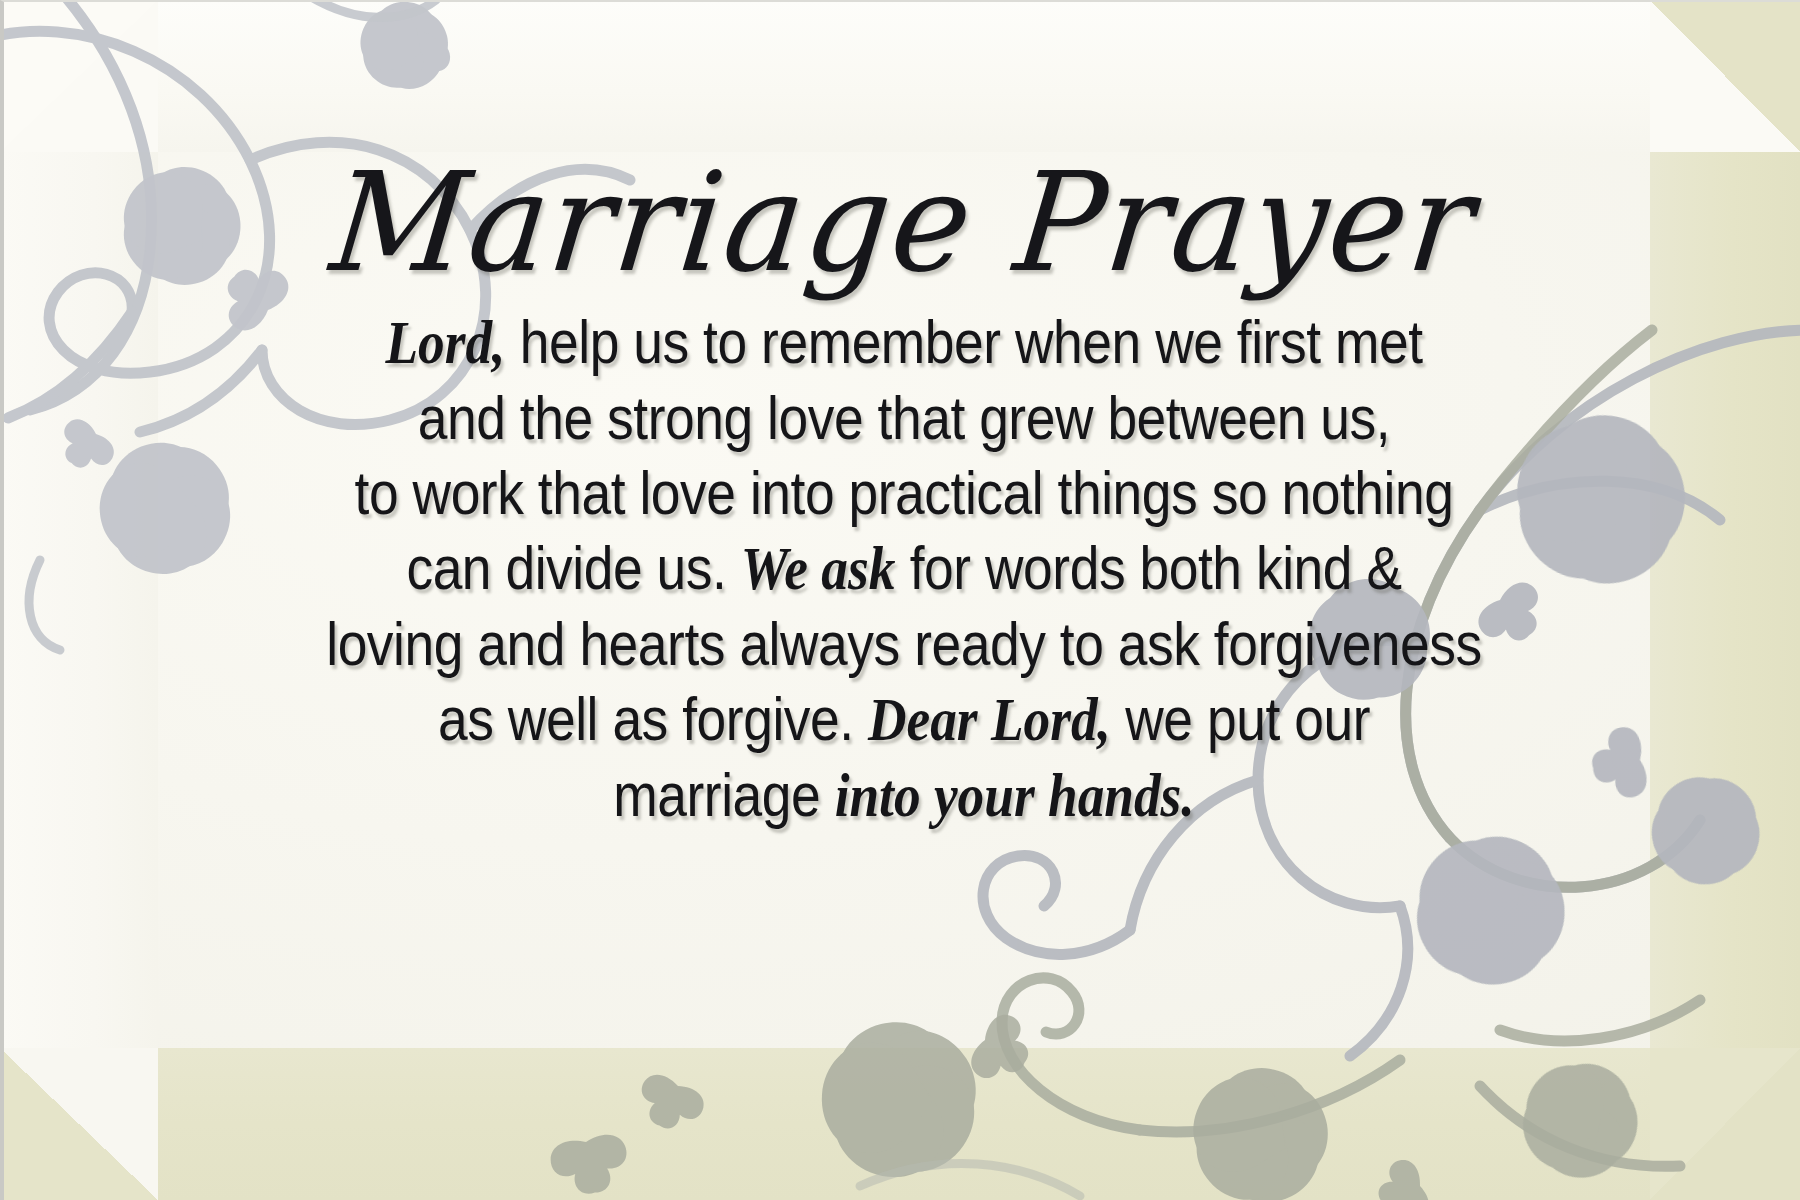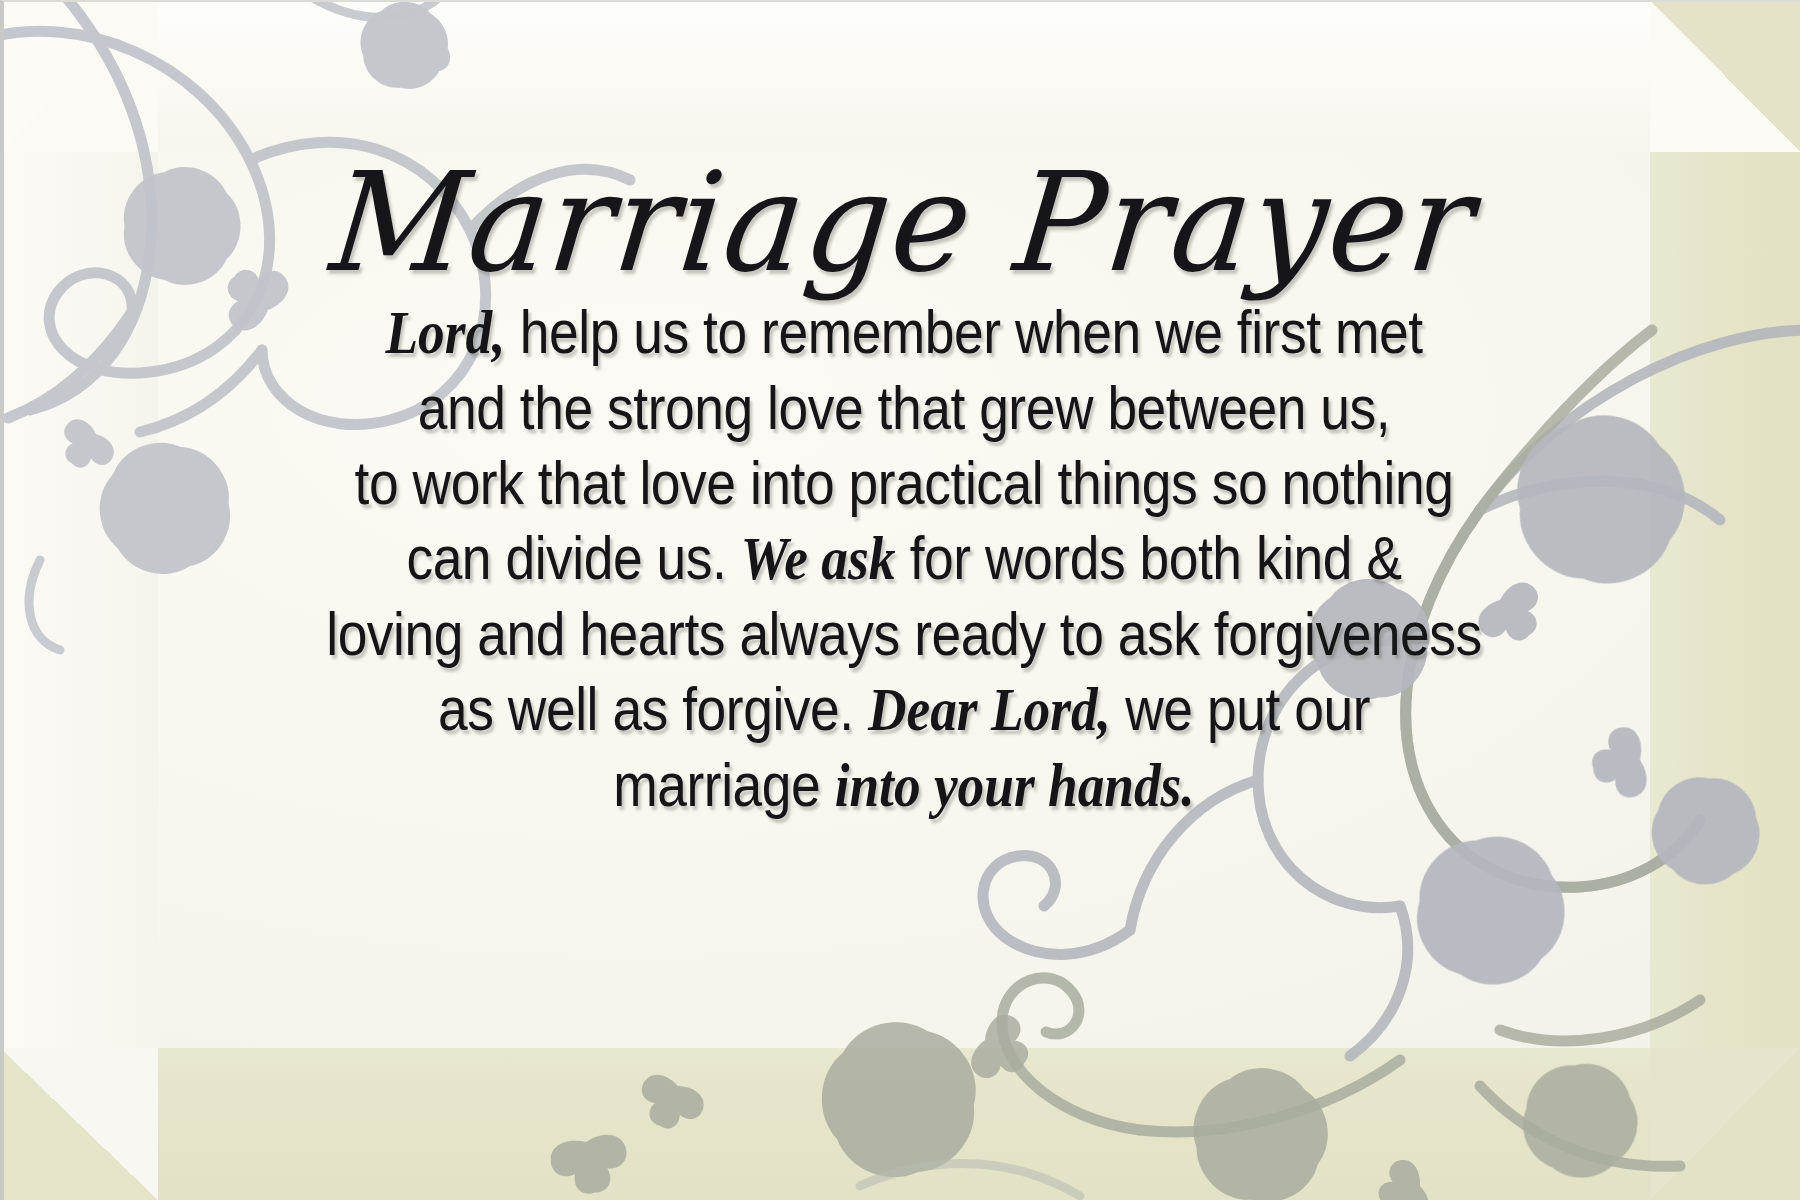"Lord, help us to remember" .body-block { margin-top: 6px -> 16px }
